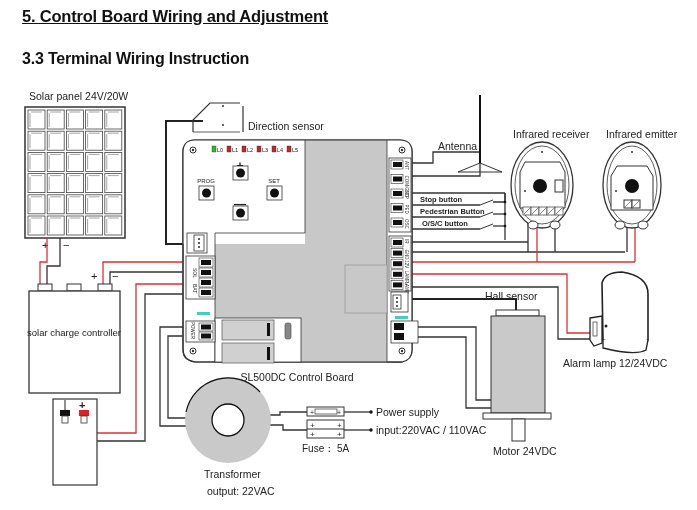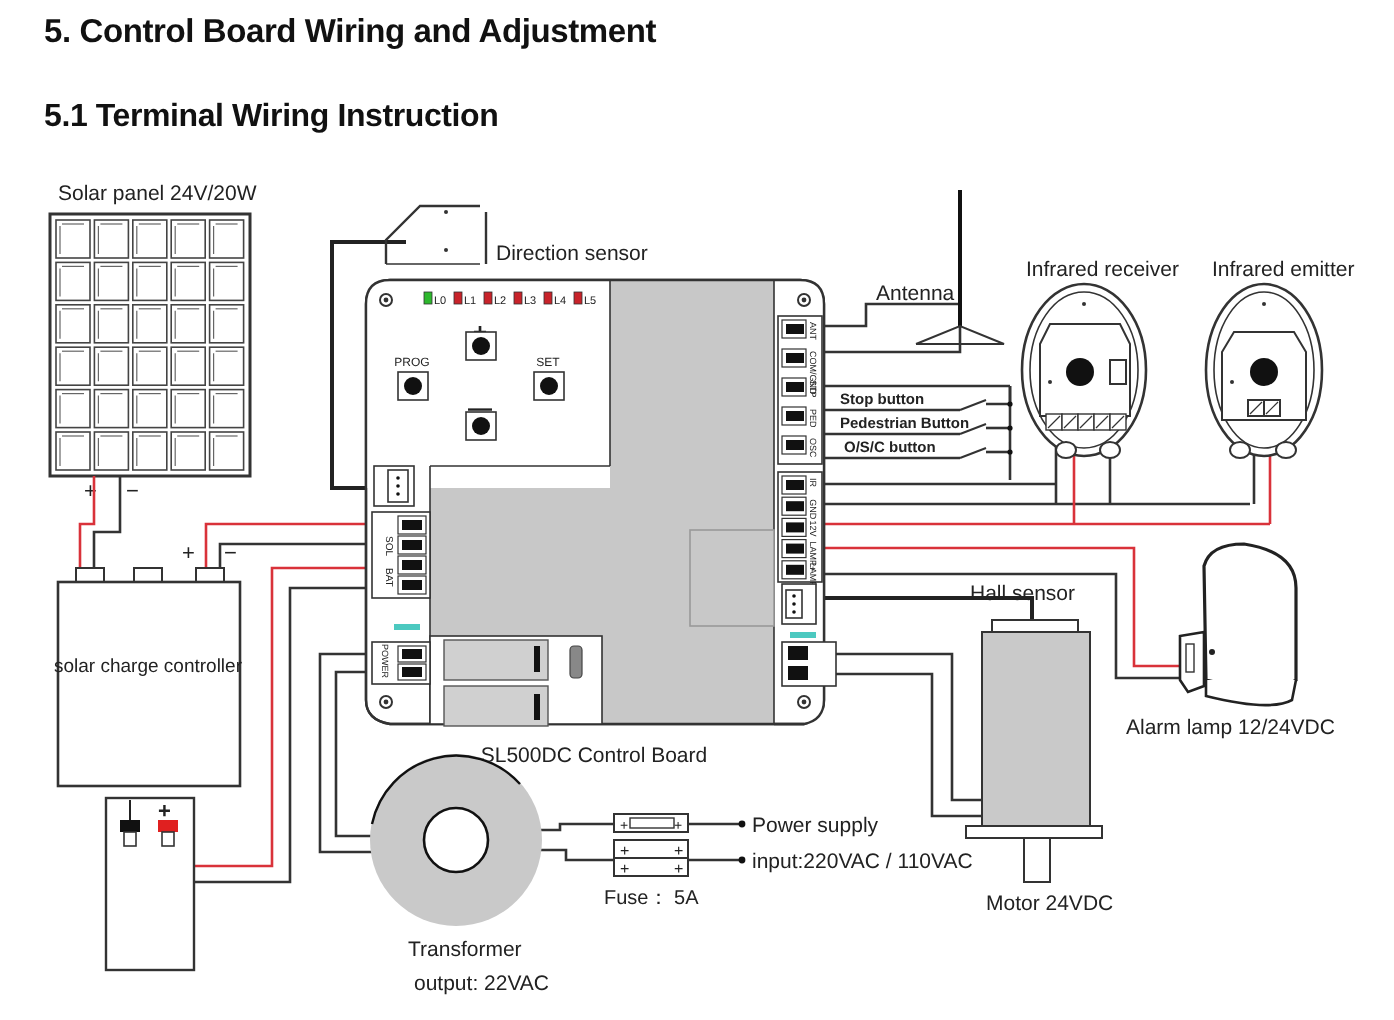"5. Control Board Wiring and" .h1 { text-decoration: none -> underline }
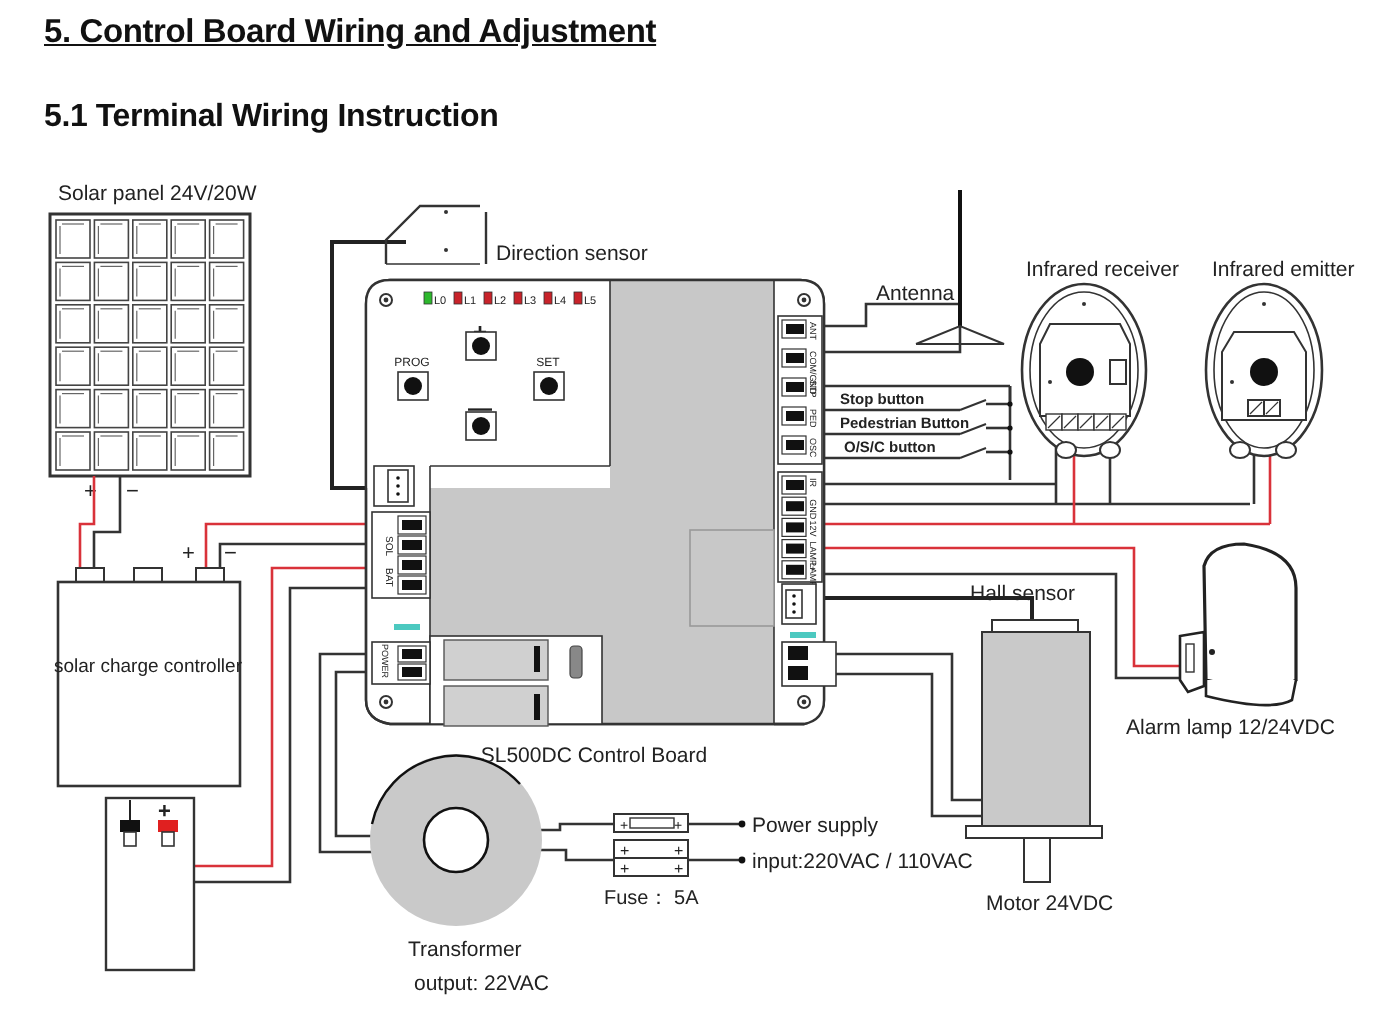"5.1 Terminal Wiring Instruction" div.h2 { text: 5.1 -> 3.3 }
